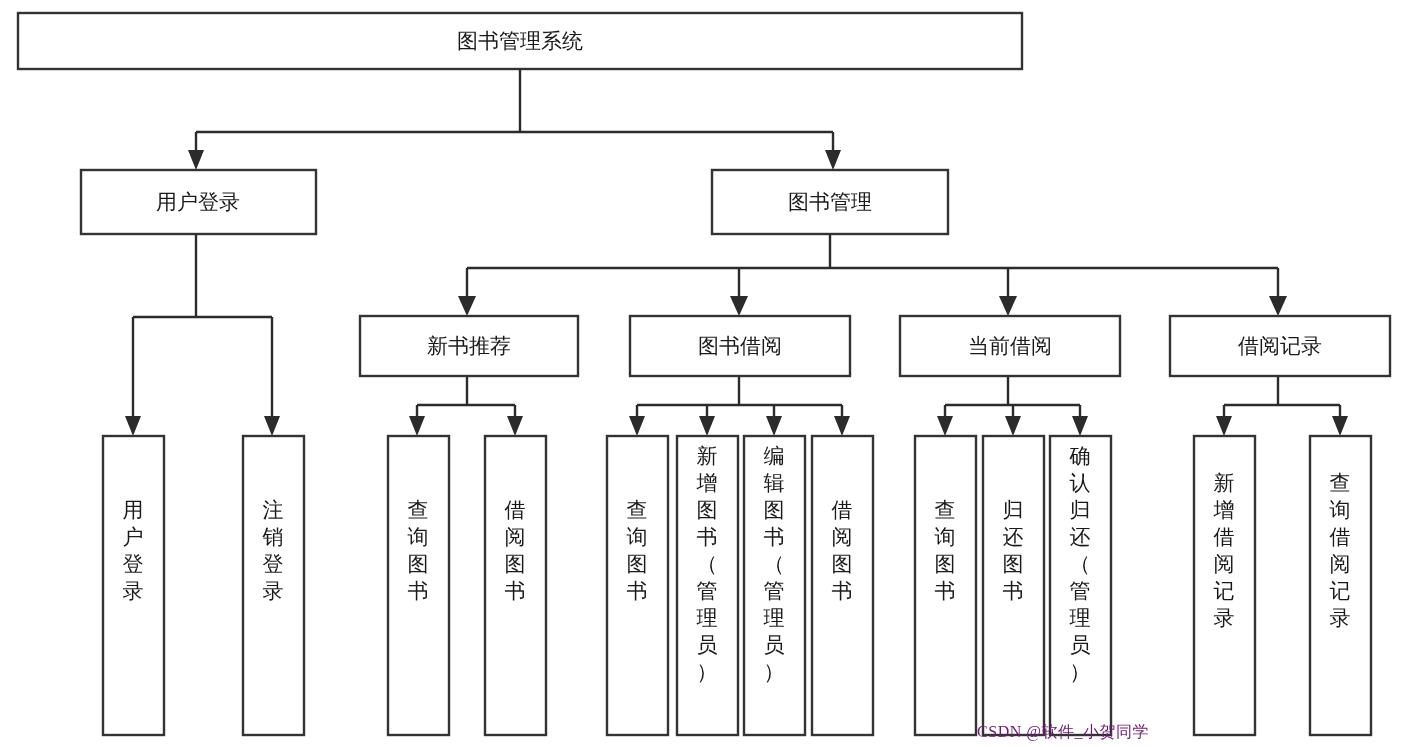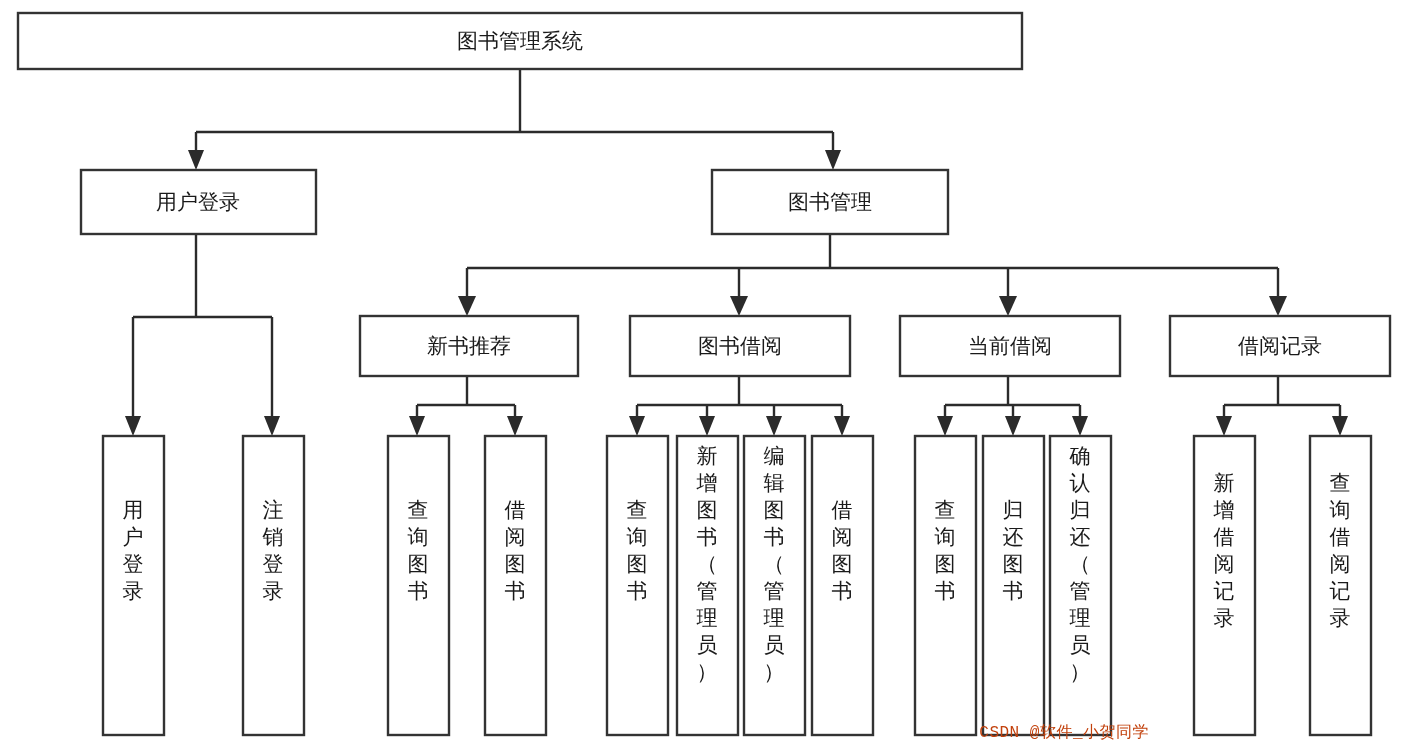"CSDN @软件_小贺同学" .watermark { color: #c2410c -> #701a75; font-family: Liberation Mono, monospace -> Liberation Serif, serif }
